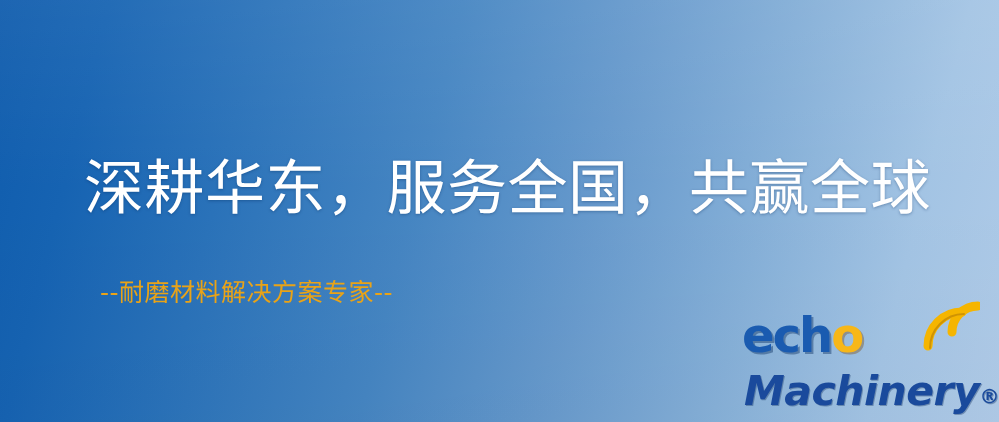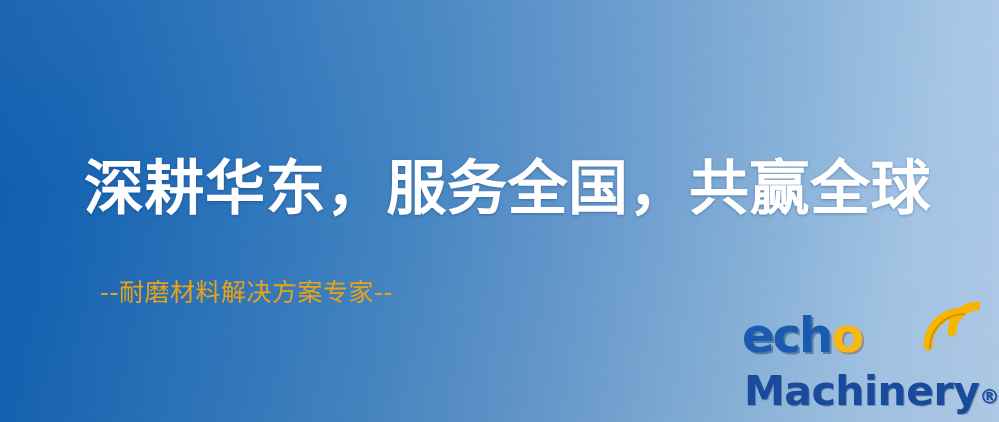"深耕华东，服务全国，共赢全球" .headline { font-weight: 700 -> 400 }
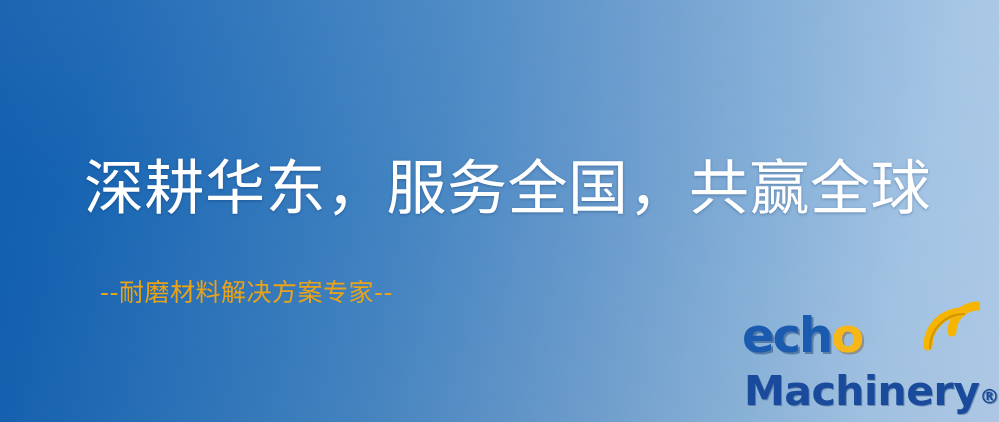"Machinery®" .logo-tagline { font-style: none -> italic }
